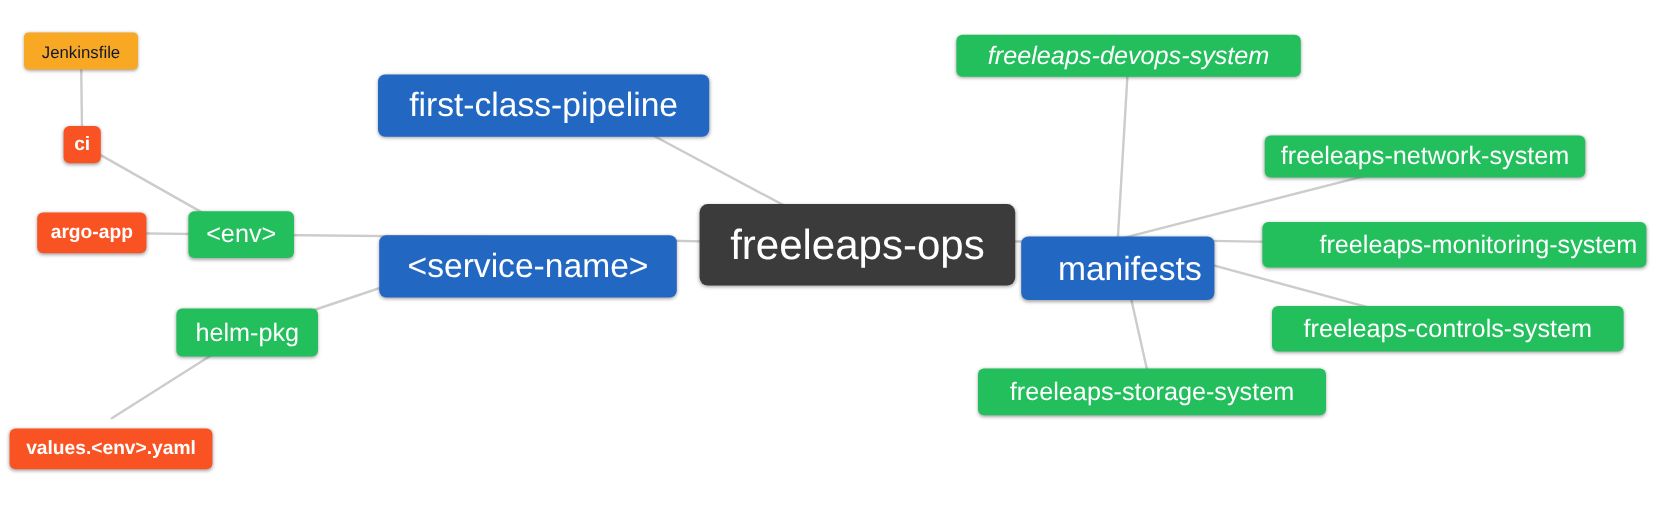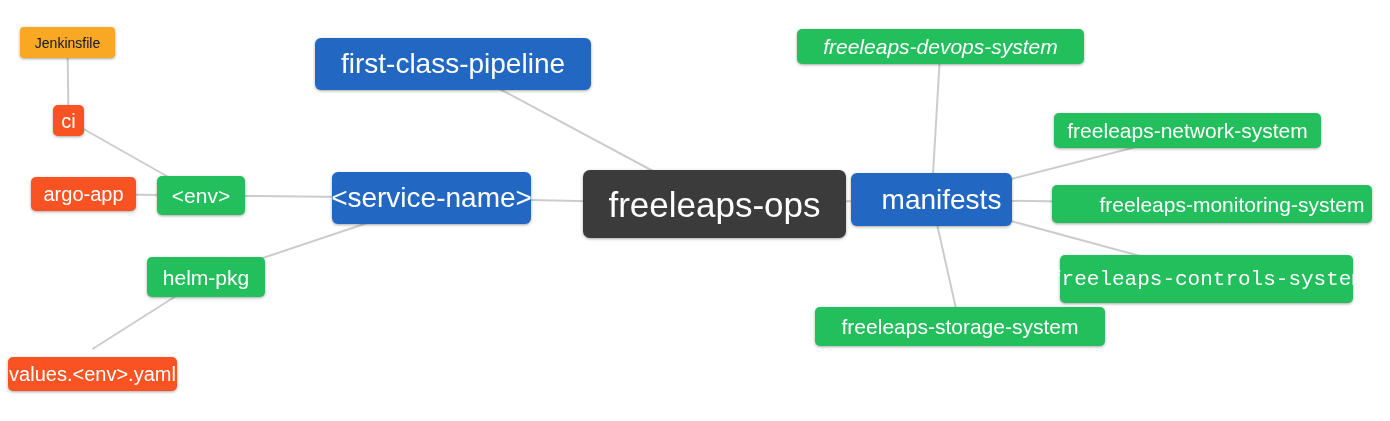"first-class-pipeline" .lvl-level1 { margin-top: none -> 24px }
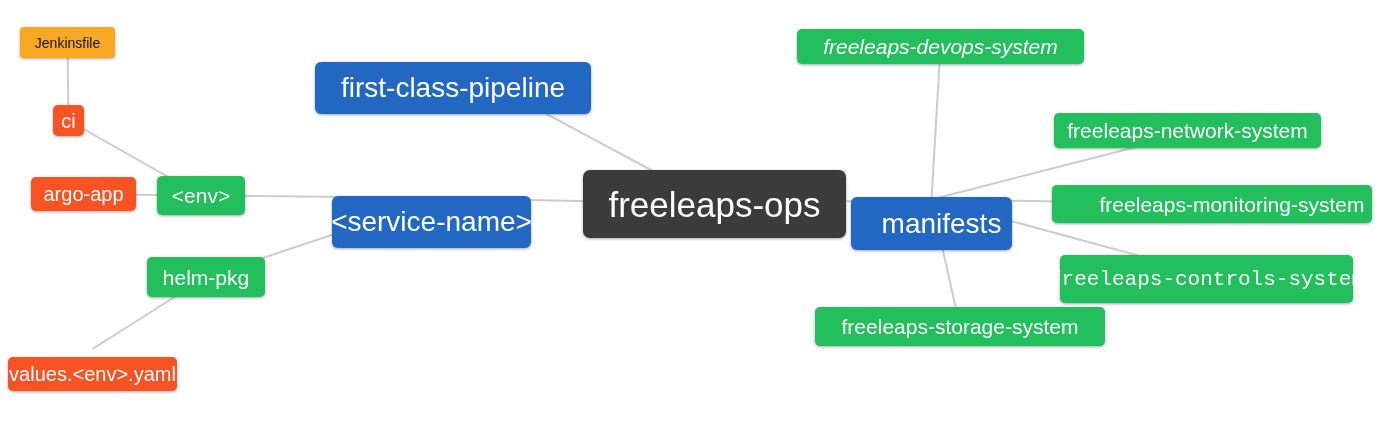"ci" .lvl-level3 { font-size: 20px -> 16px; font-weight: none -> bold }
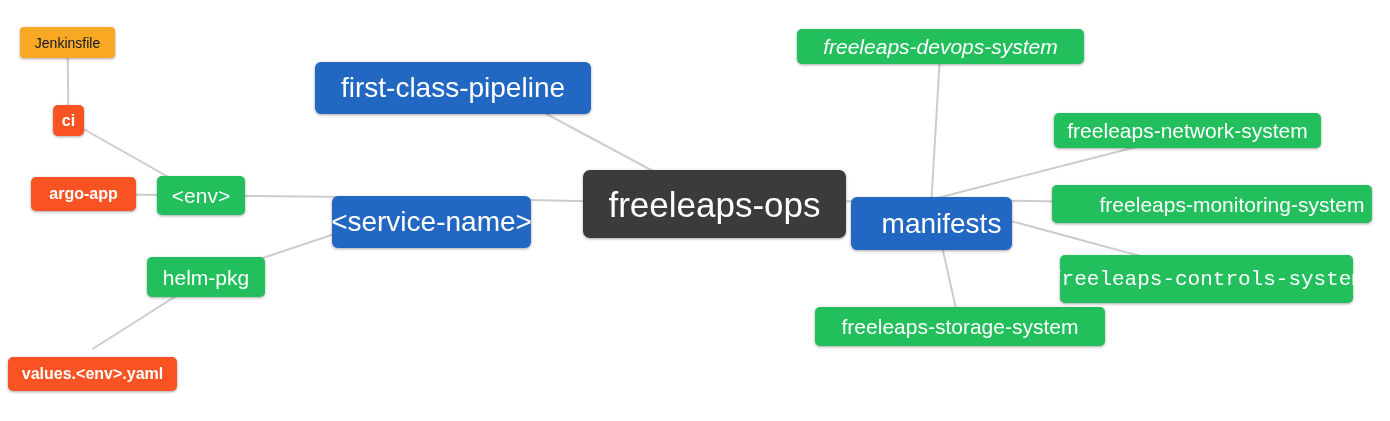"argo-app" div.node { width: 105px -> 91px }
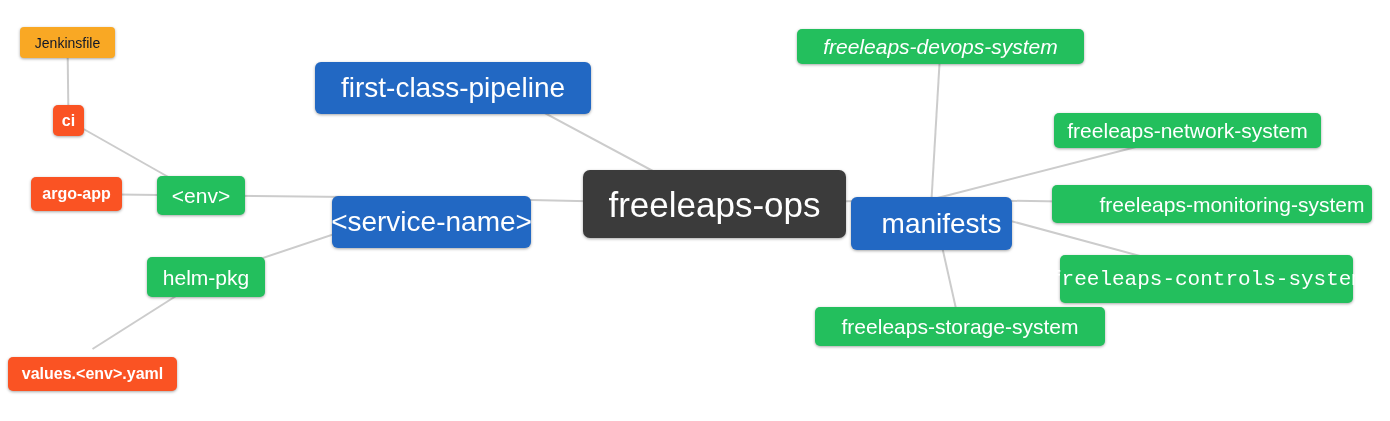"<service-name>" div.node { left: 332px -> 316px; width: 199px -> 248px }
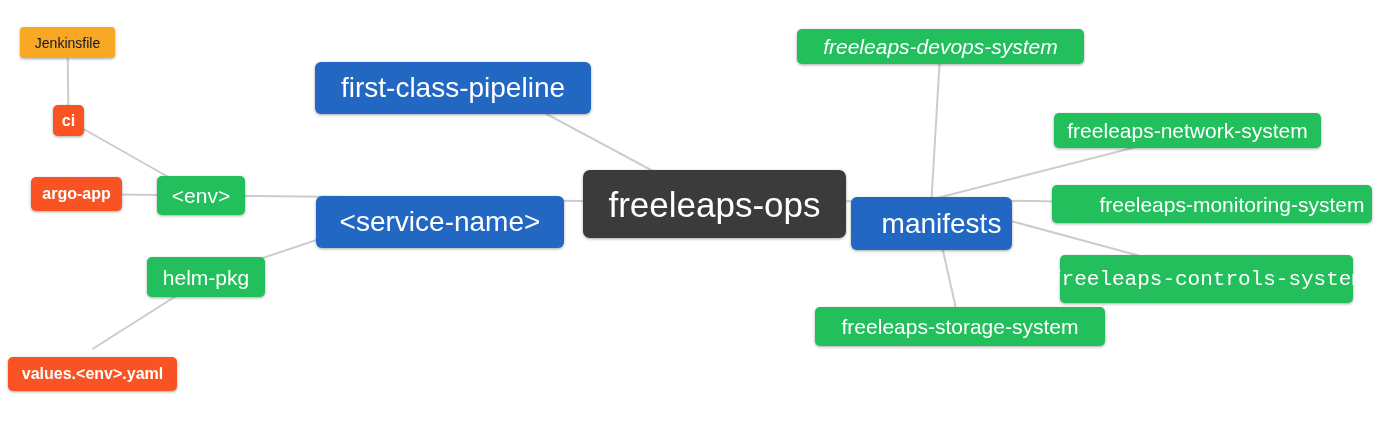"freeleaps-controls-system" div.node { font-family: Liberation Mono, monospace -> none; height: 48px -> 38px }
